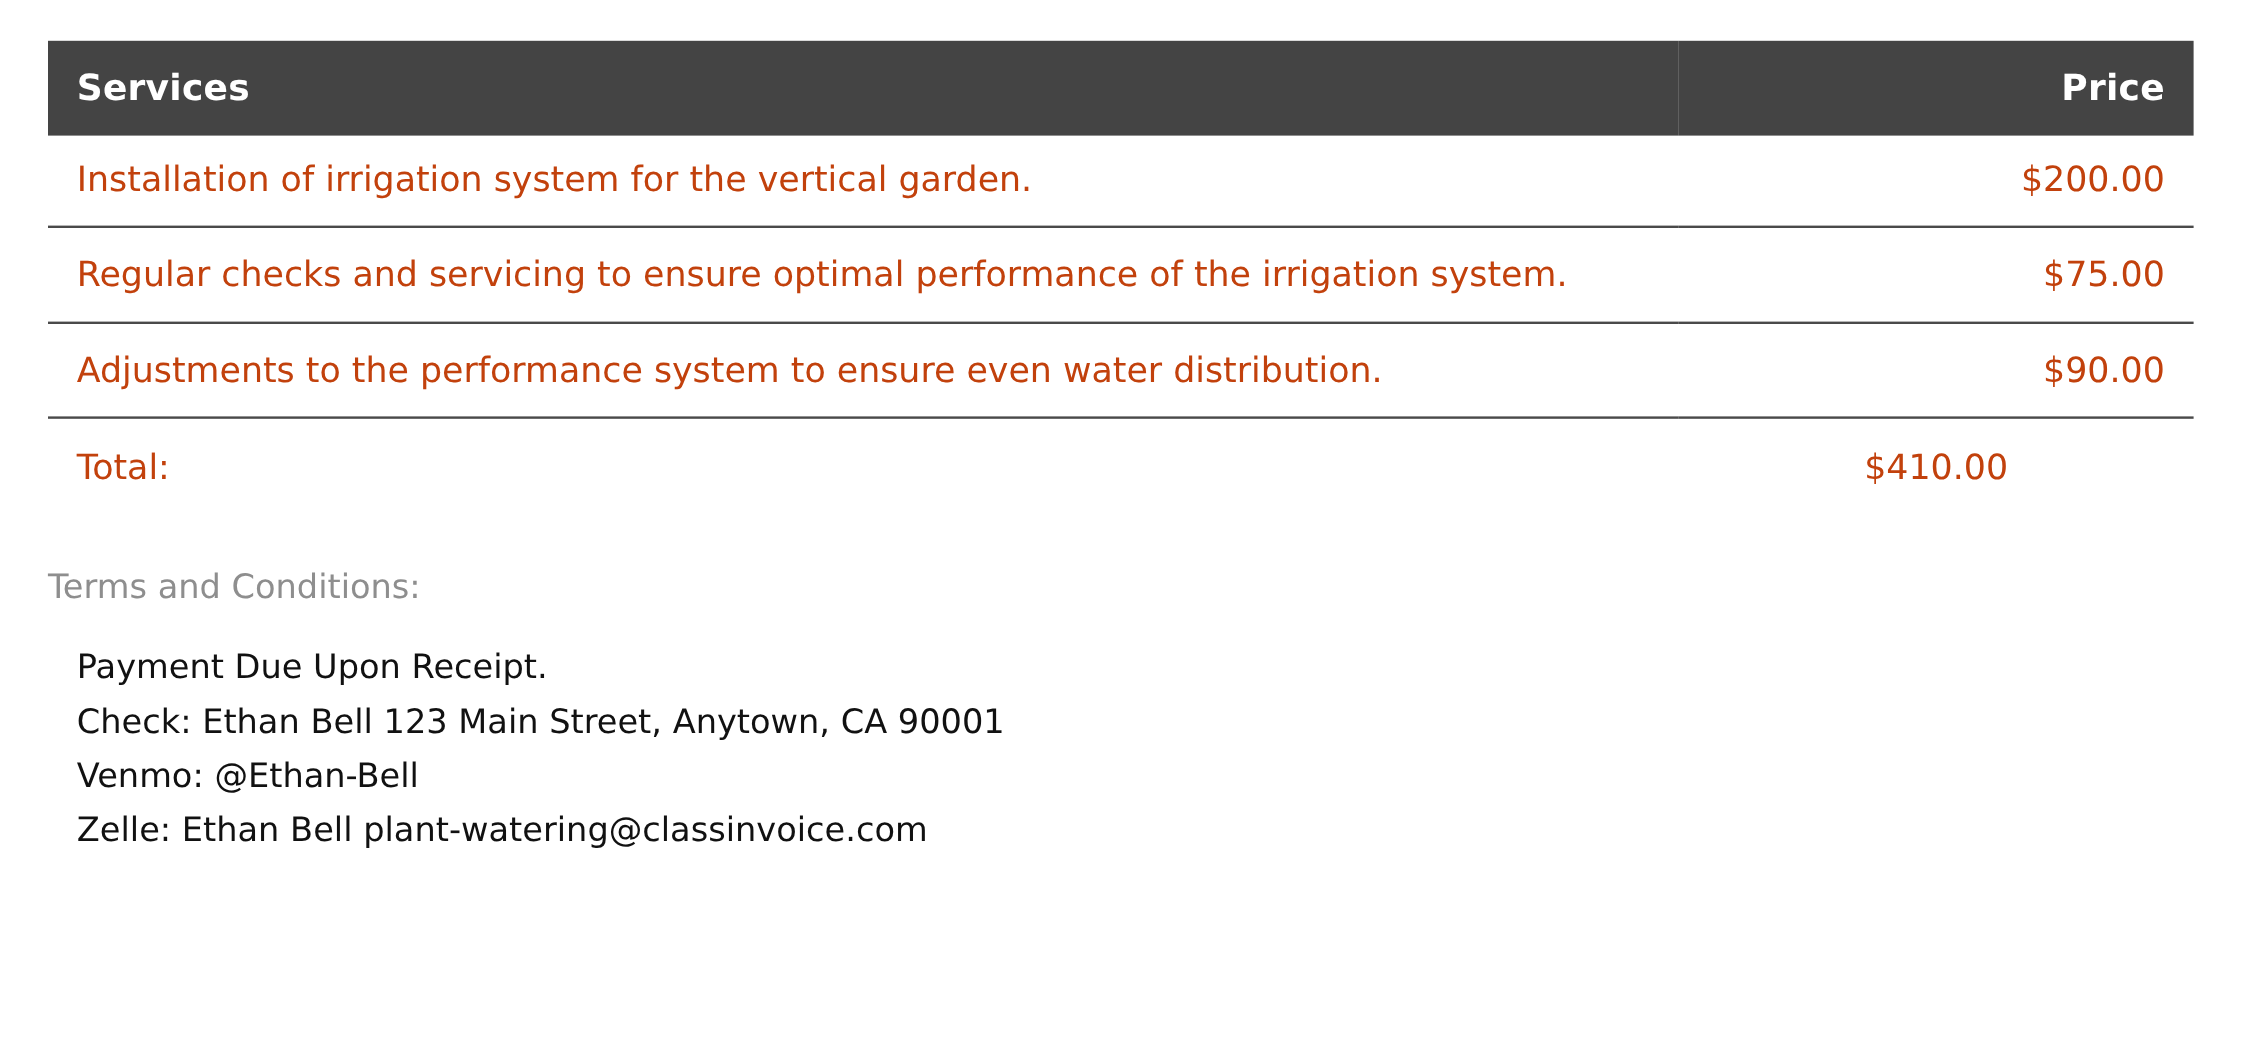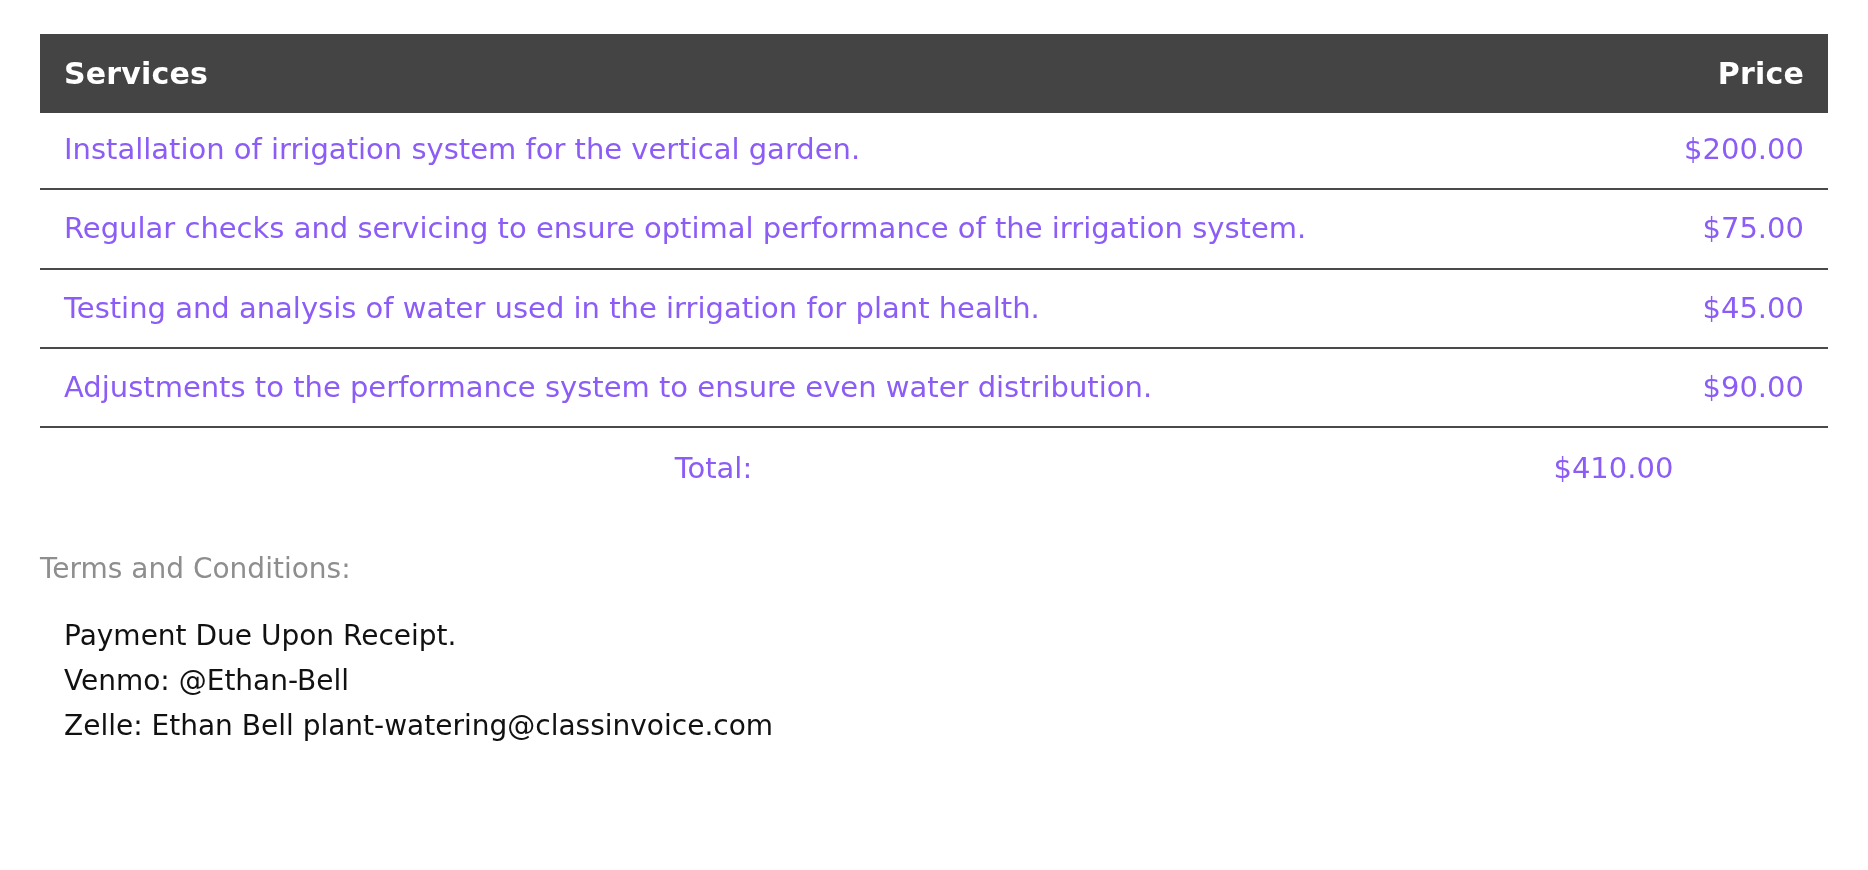"Installation of irrigation system for" .services-table tbody td { color: #8b5cf6 -> #c2410c }
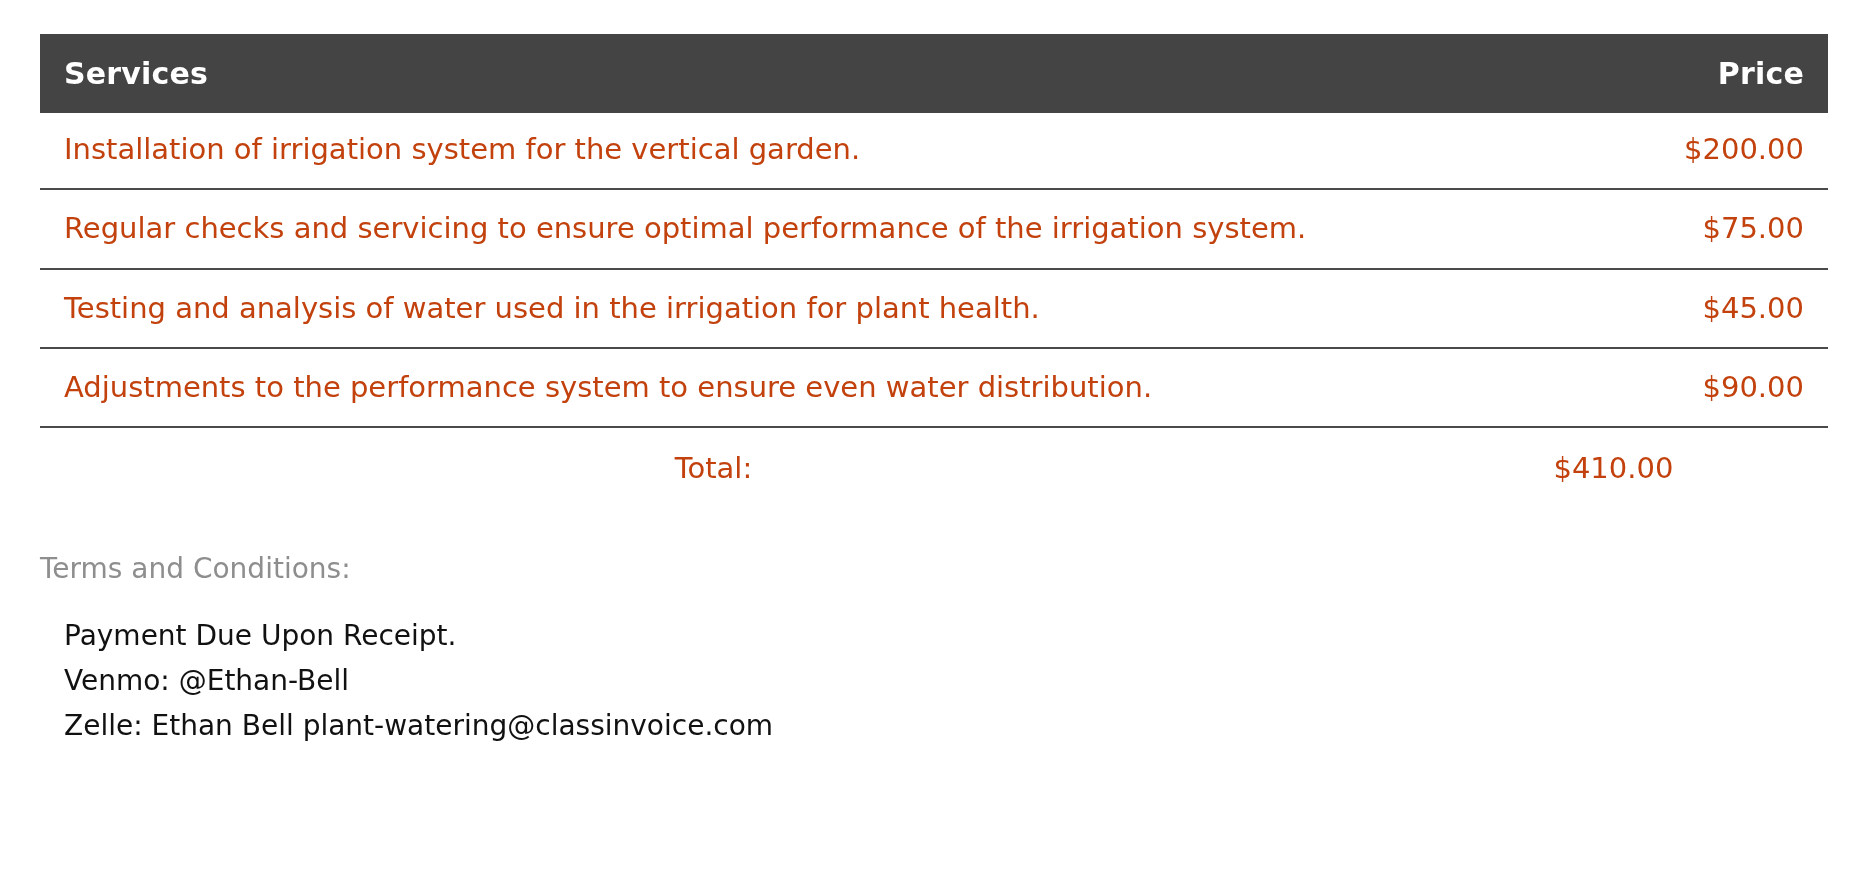"Testing and analysis of water" tr { html: <tr> <td>Testing and analysis of water used in the irrigation for plant health.</td> <td>$45.00</td> </tr> -> none }
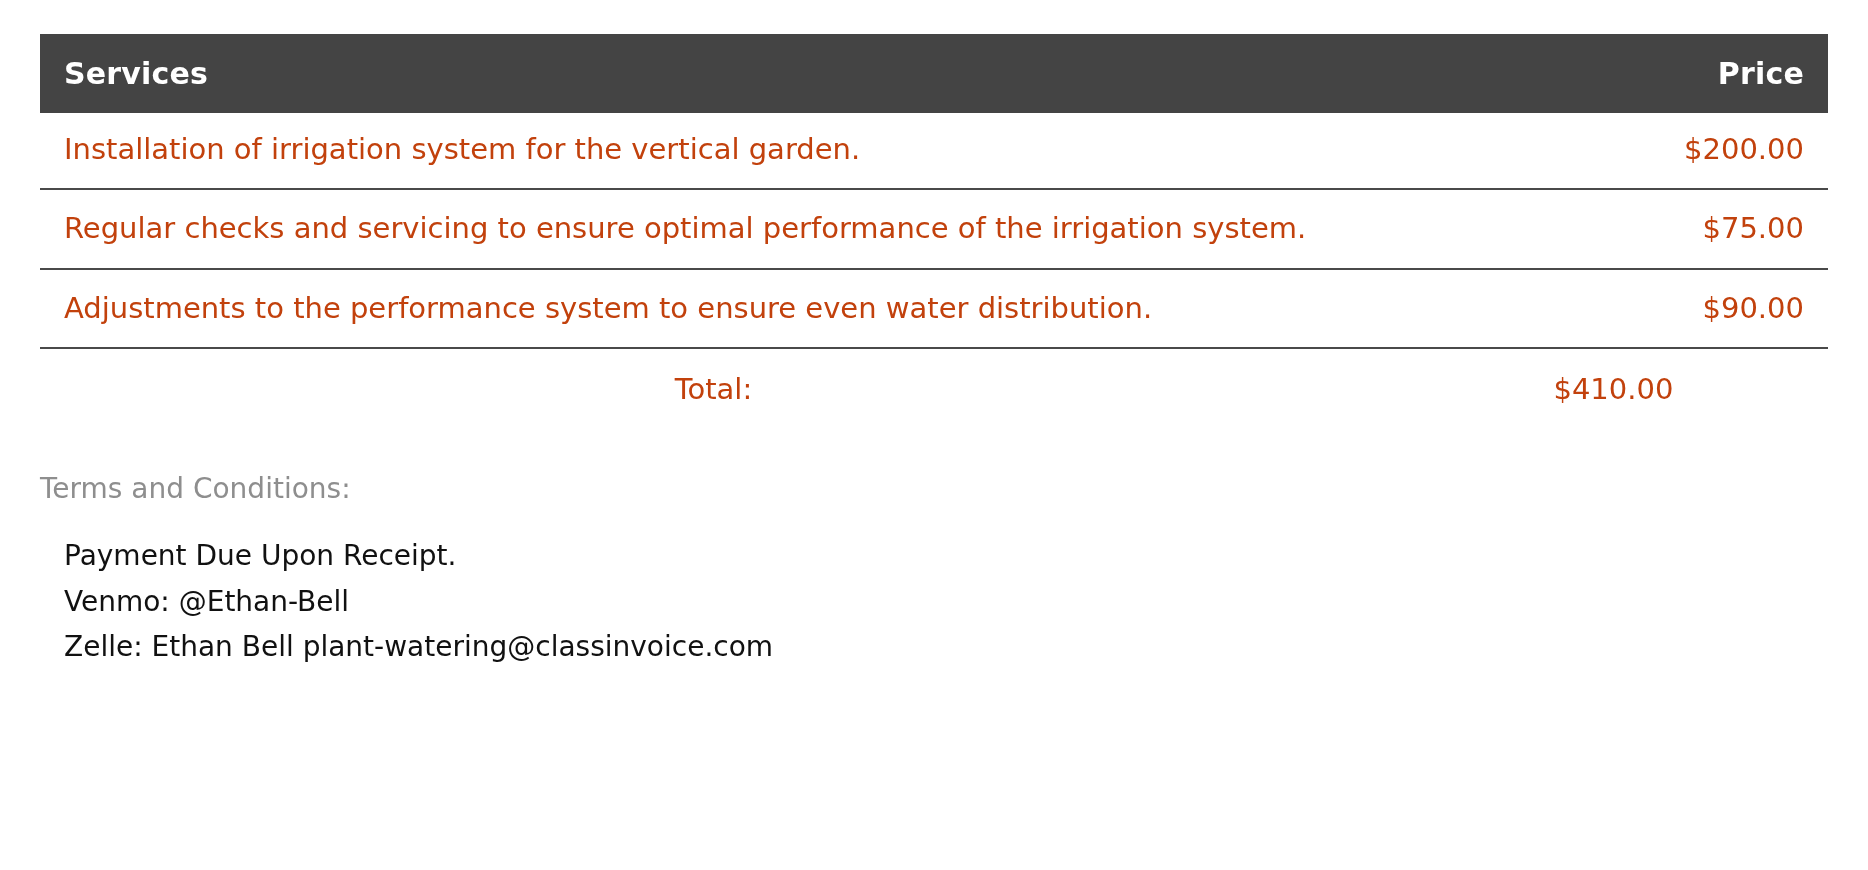"Total:" .totals-row td.total-label { text-align: center -> left }
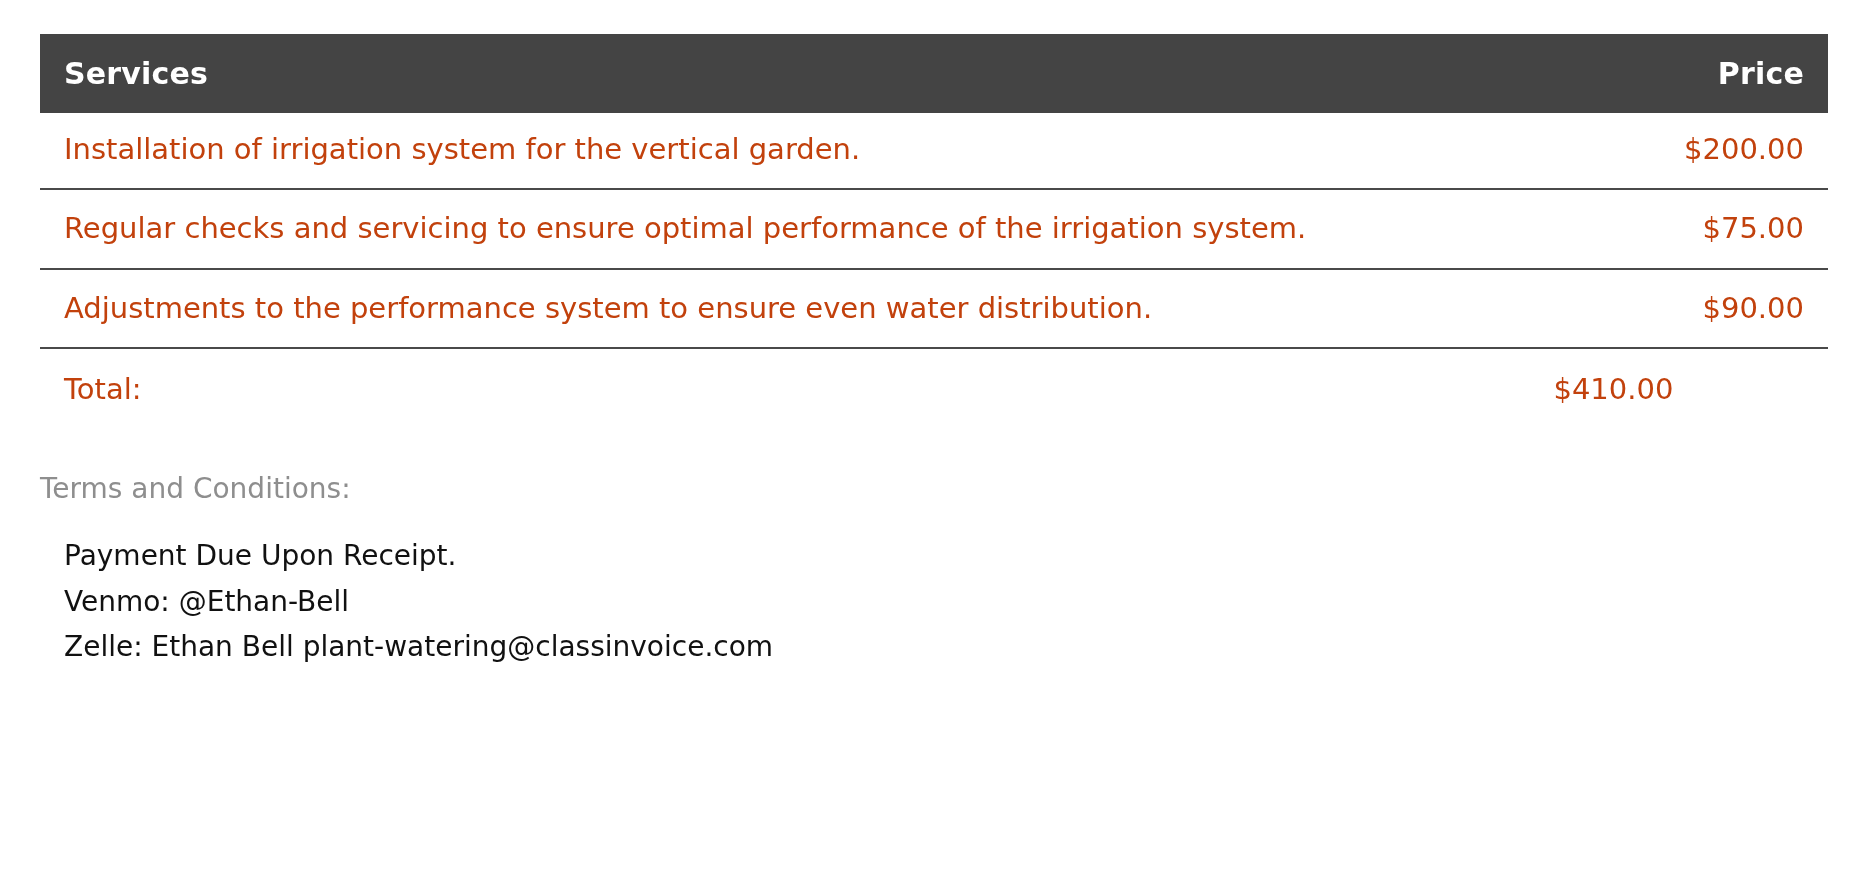"Check: Ethan Bell 123 Main" div.terms-line { html: none -> <div>Check: Ethan Bell 123 Main Street, Anytown, CA 90001</div> }
